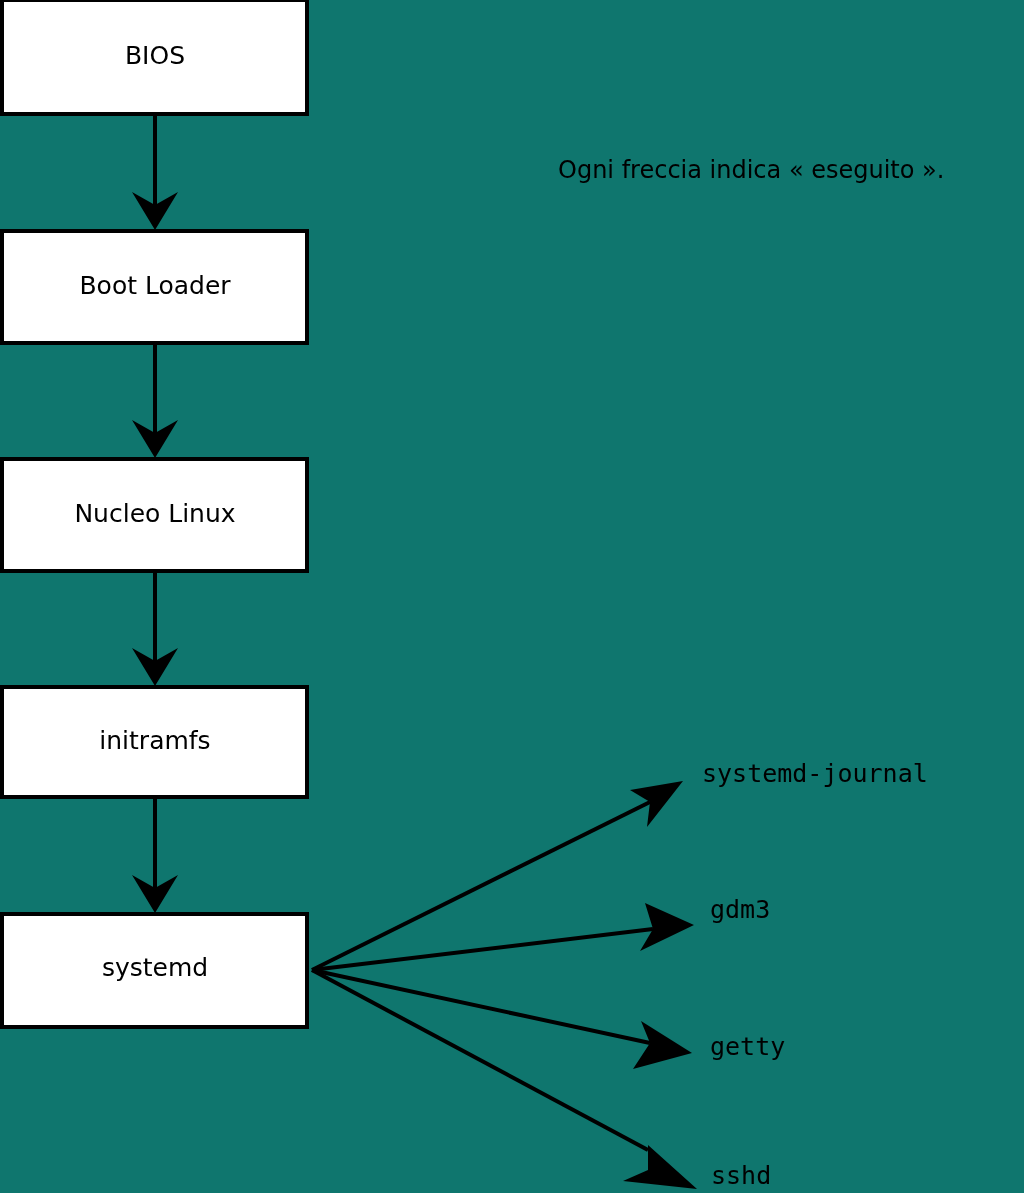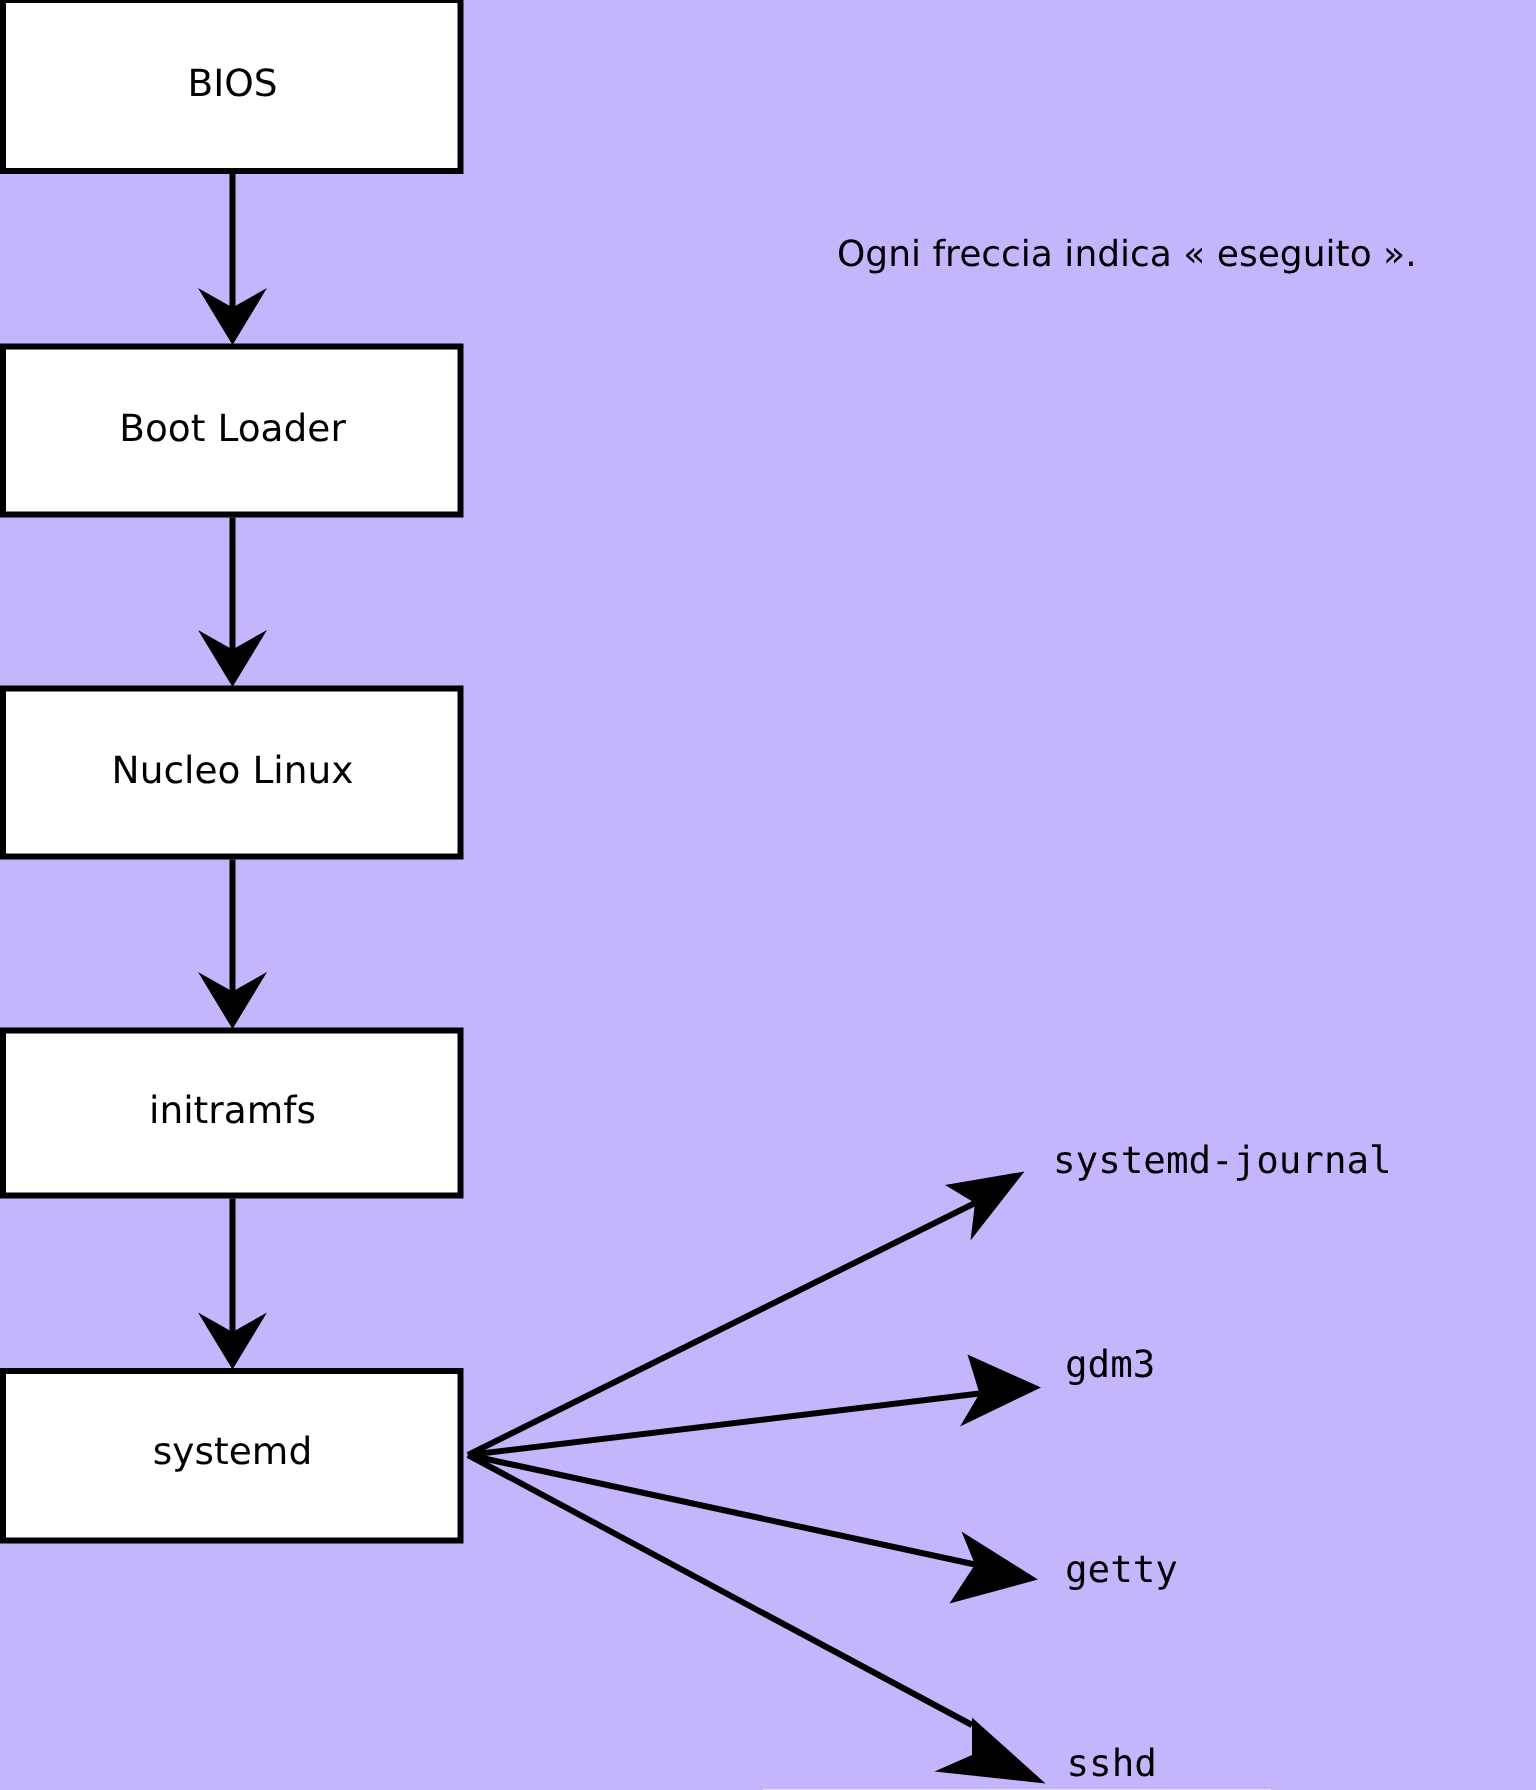"BIOS" #canvas { background: #c4b5fd -> #0f766e }
